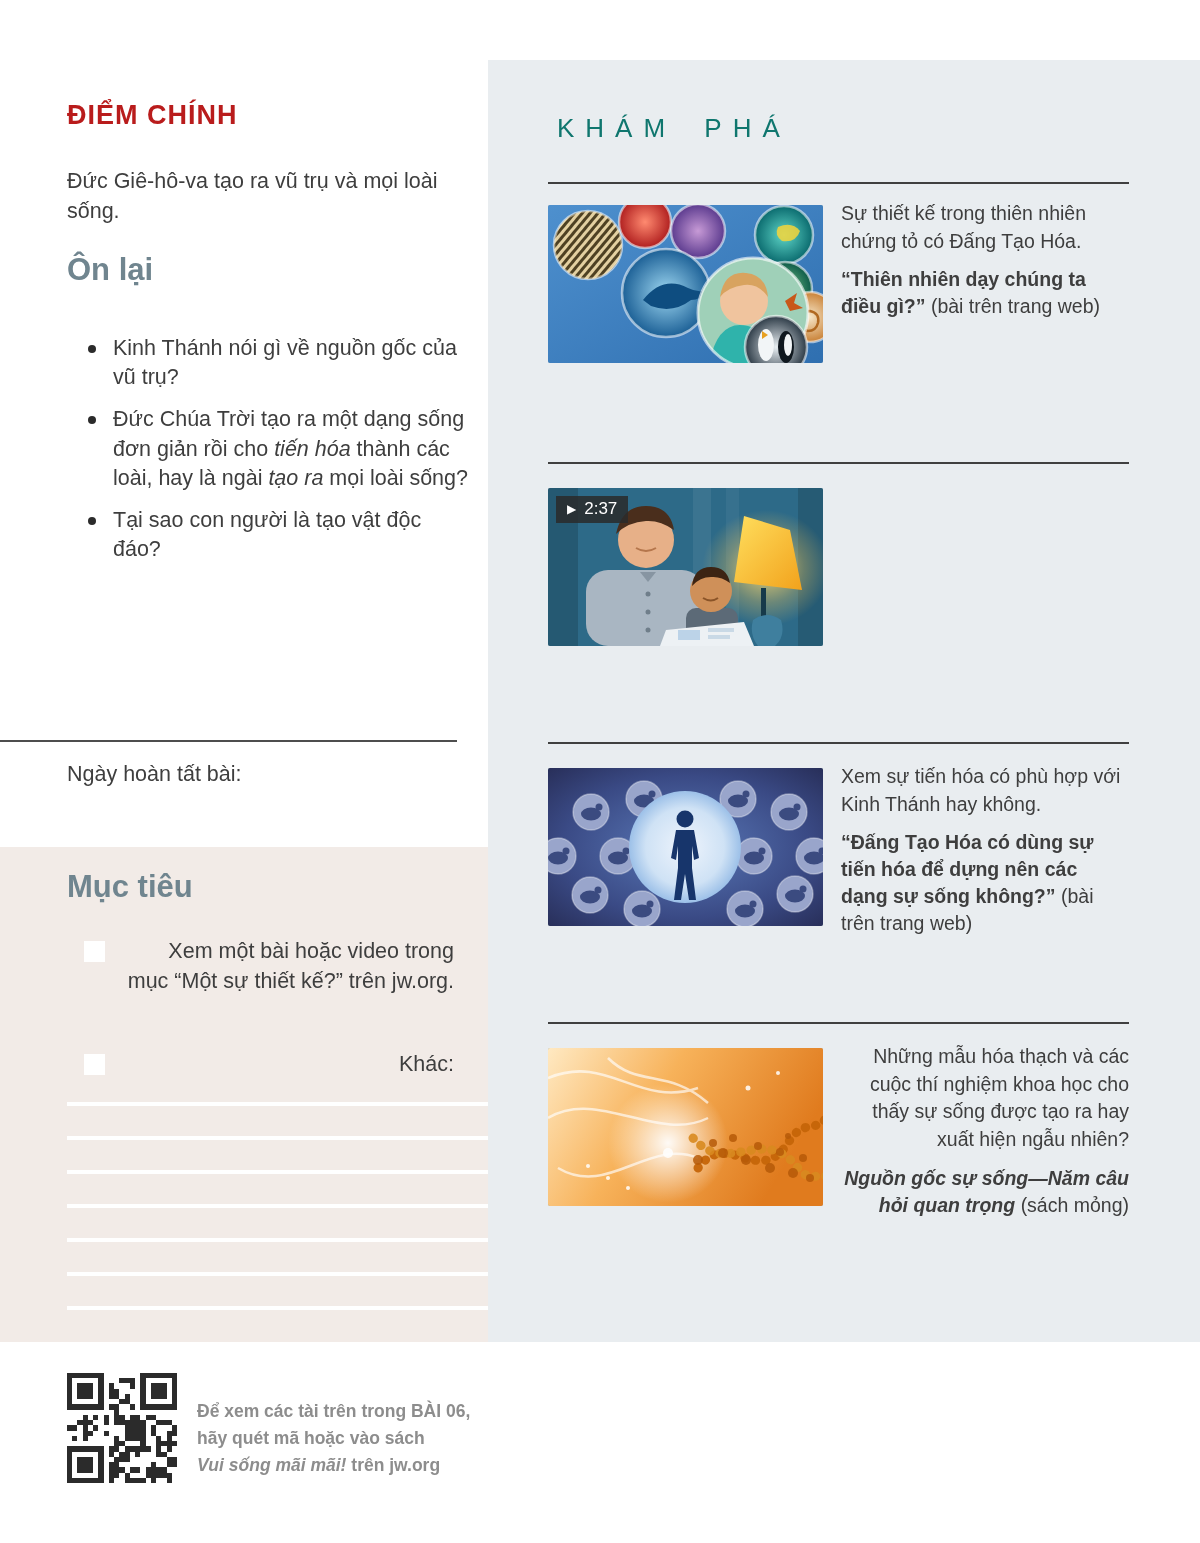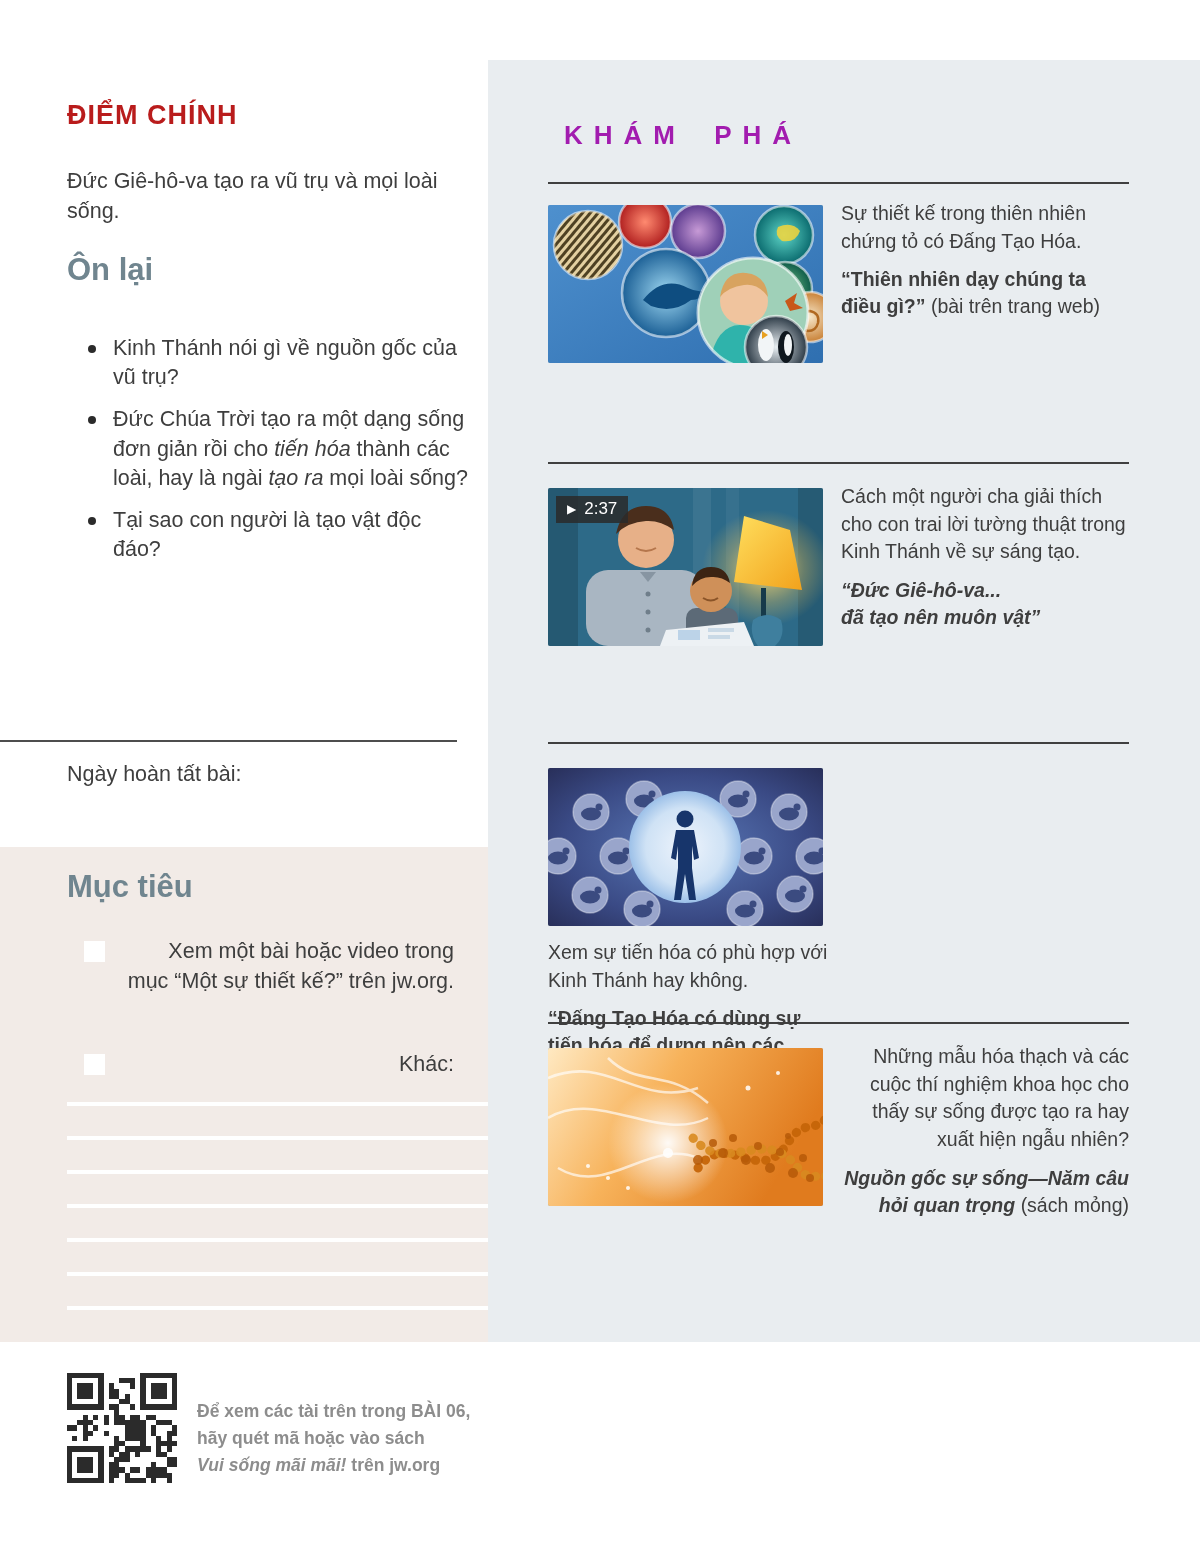"KHÁM PHÁ" .x-heading { color: #a21caf -> #0f766e; font-weight: 700 -> 400; margin: 16px -> 9px }
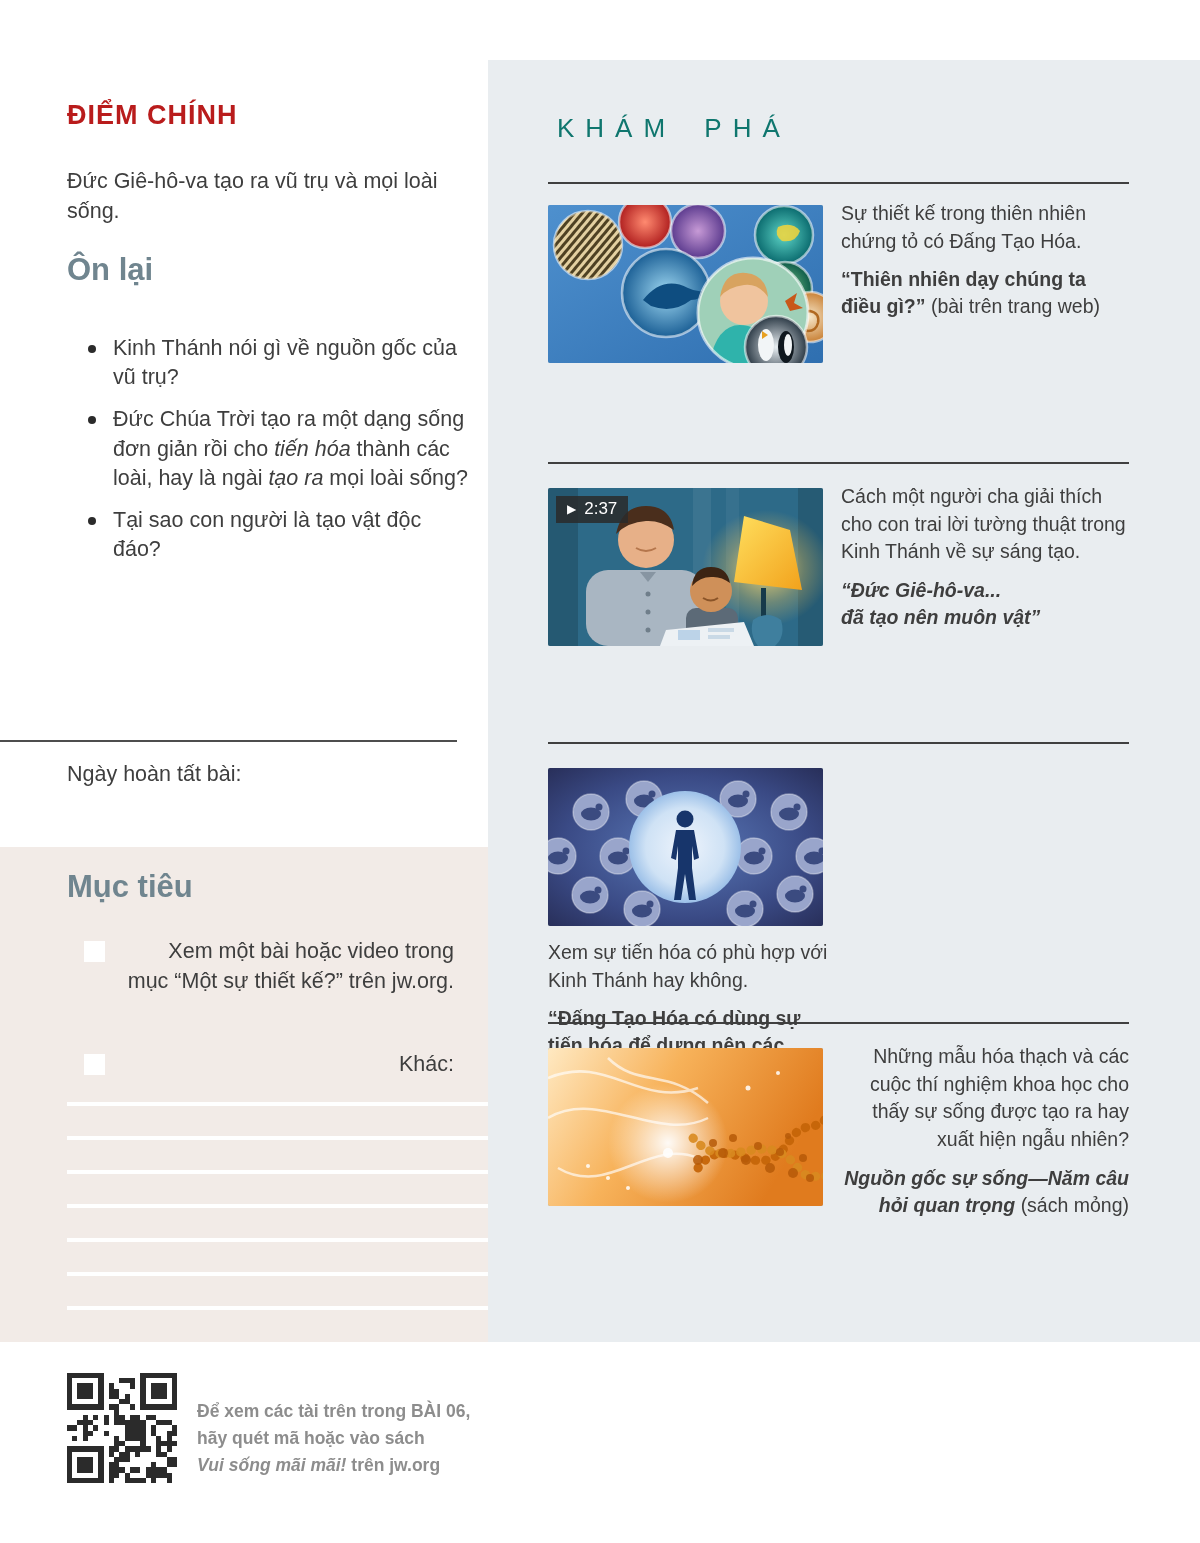"Cách một người cha giải" div.x-text { html: <div> <p>Cách một người cha giải thích cho con trai lời tường thuật trong Kinh Thánh về sự sáng tạo.</p> <p> <span>“Đức Giê-hô-va... đã tạo nên muôn vật”</span> </p> </div> -> none }
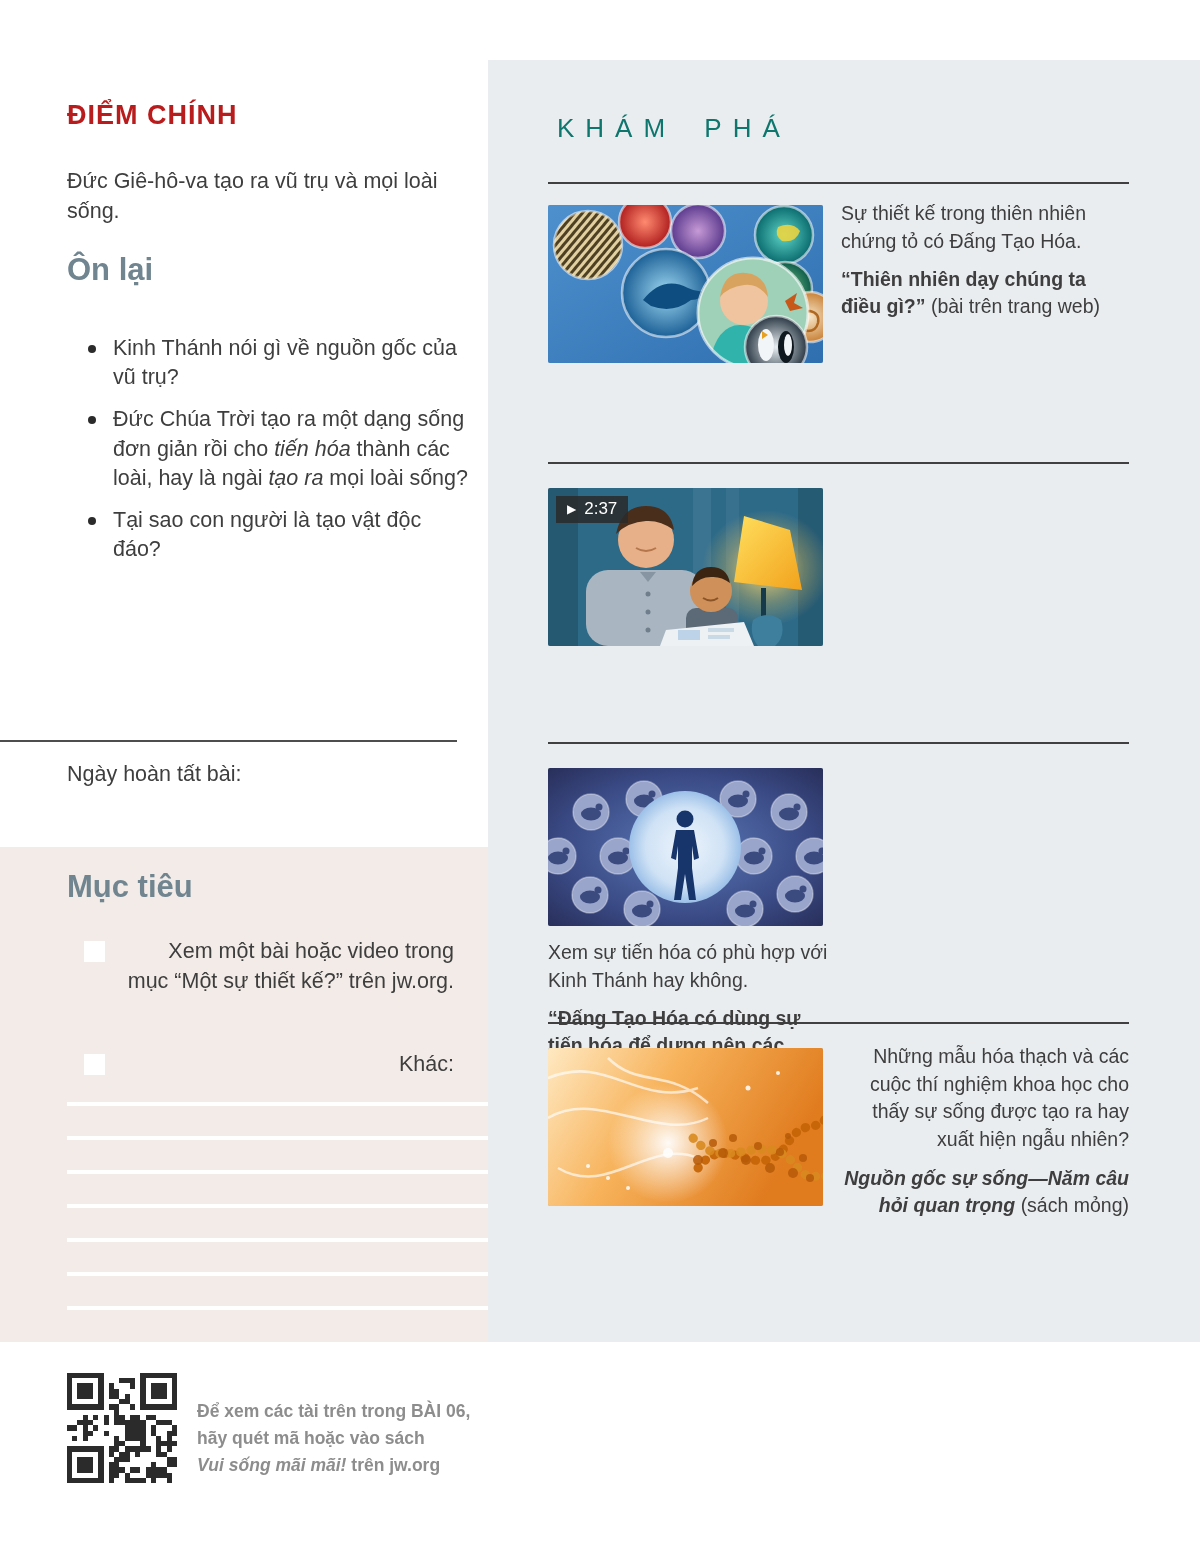"Xem sự tiến hóa có" .i2 { flex-direction: column -> none }
